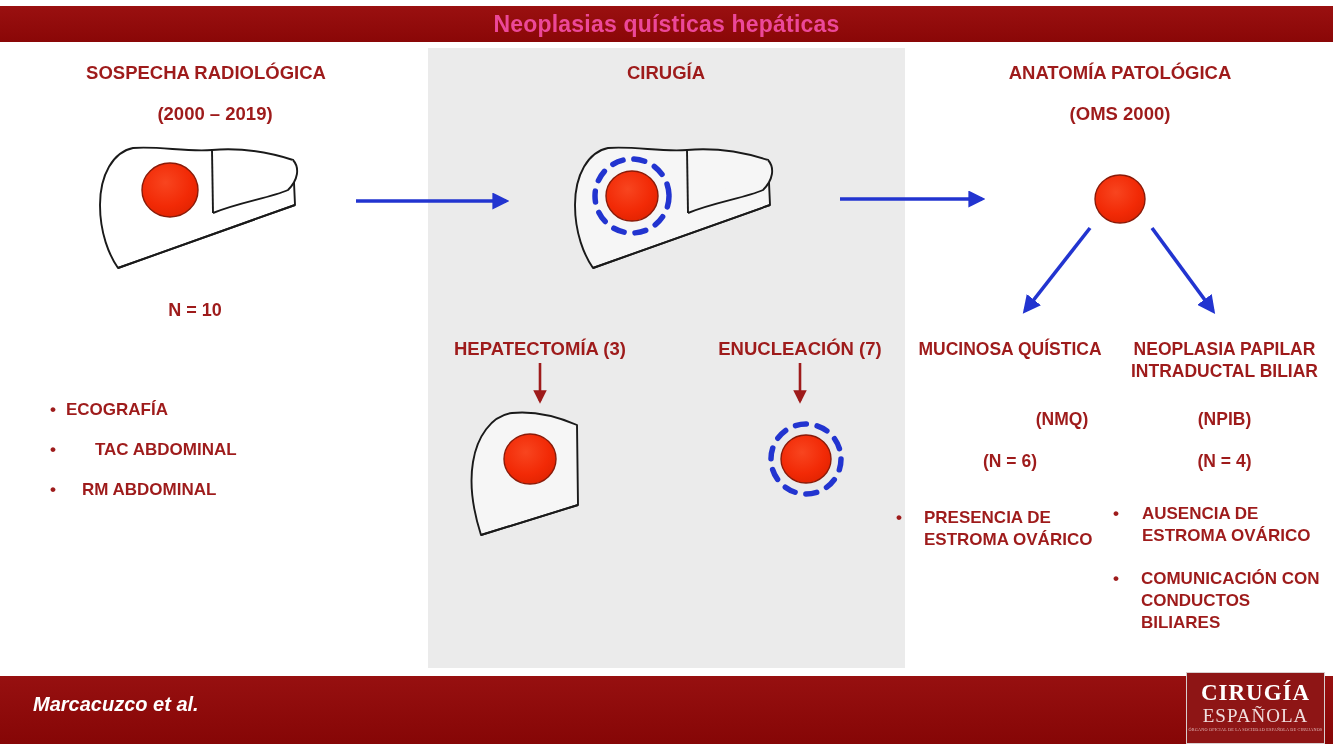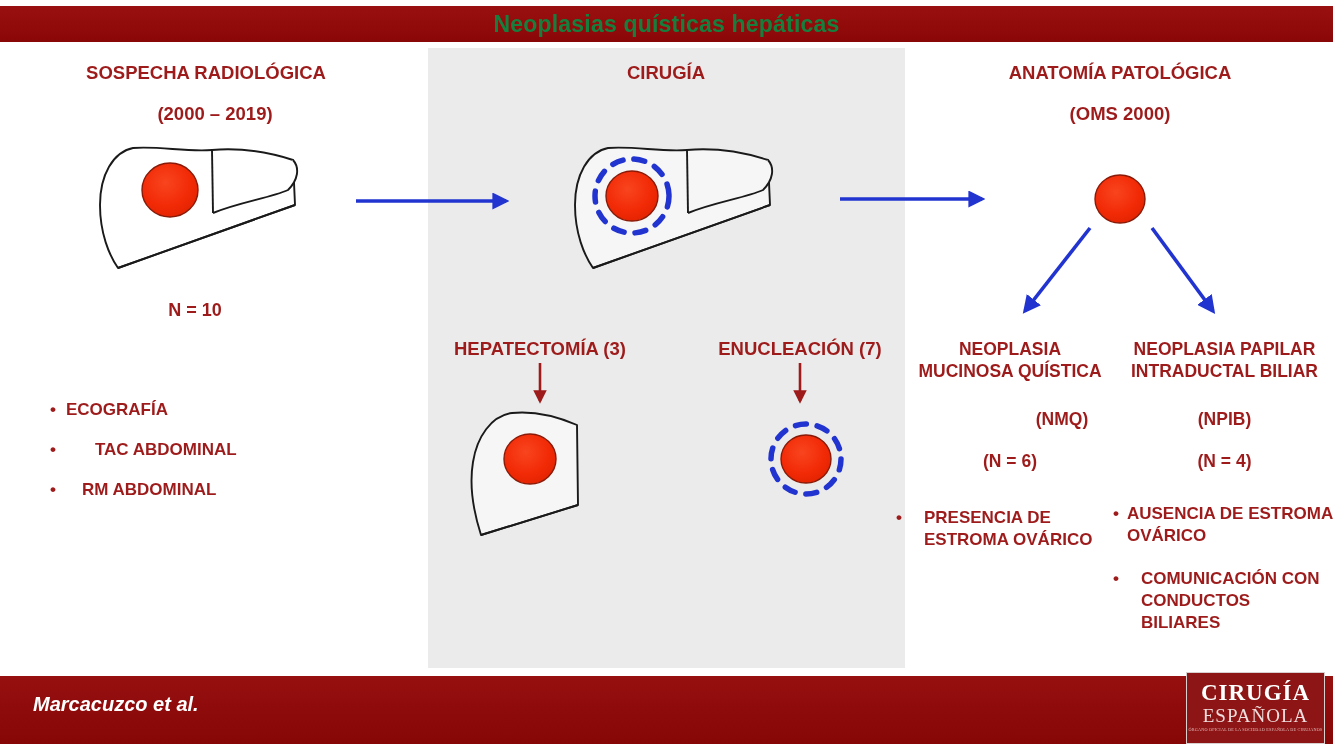"Neoplasias quísticas hepáticas" .header-title { color: #15803d -> #ec4899 }
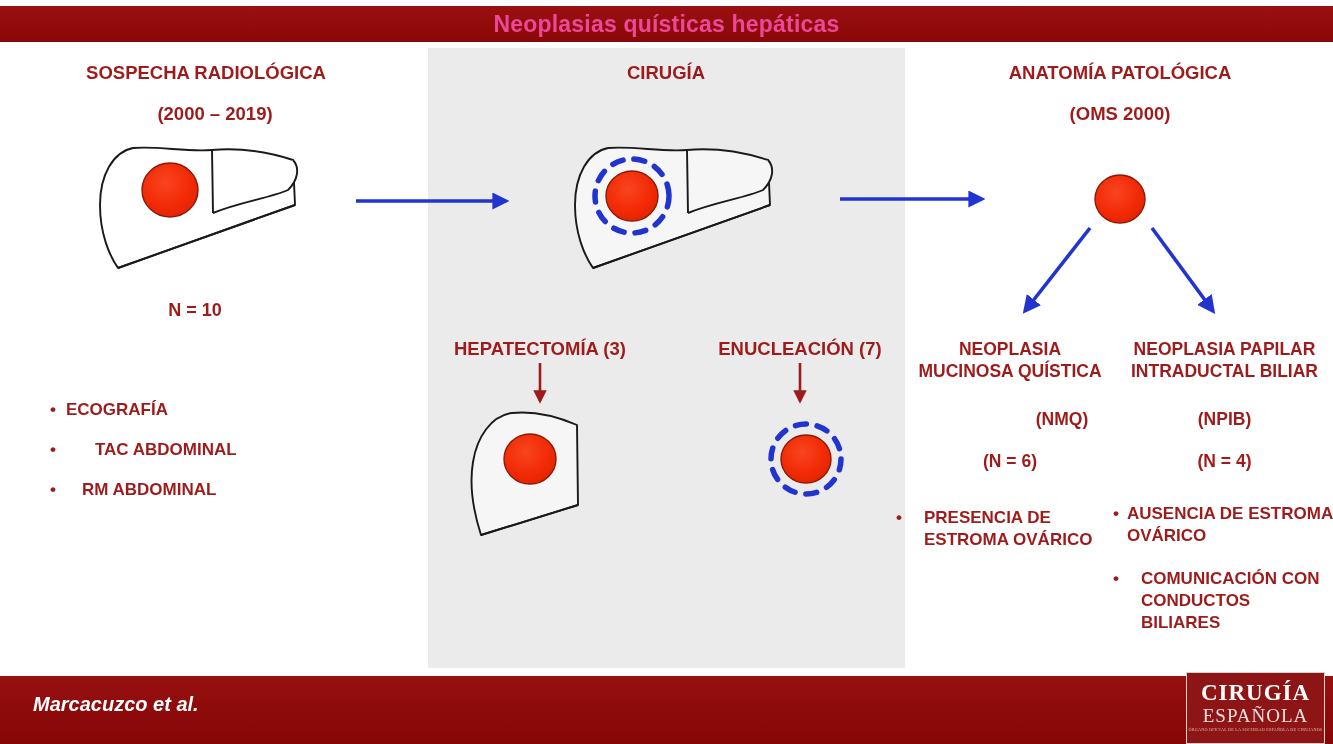"NEOPLASIA" div { html: <div>NEOPLASIA</div> -> none }
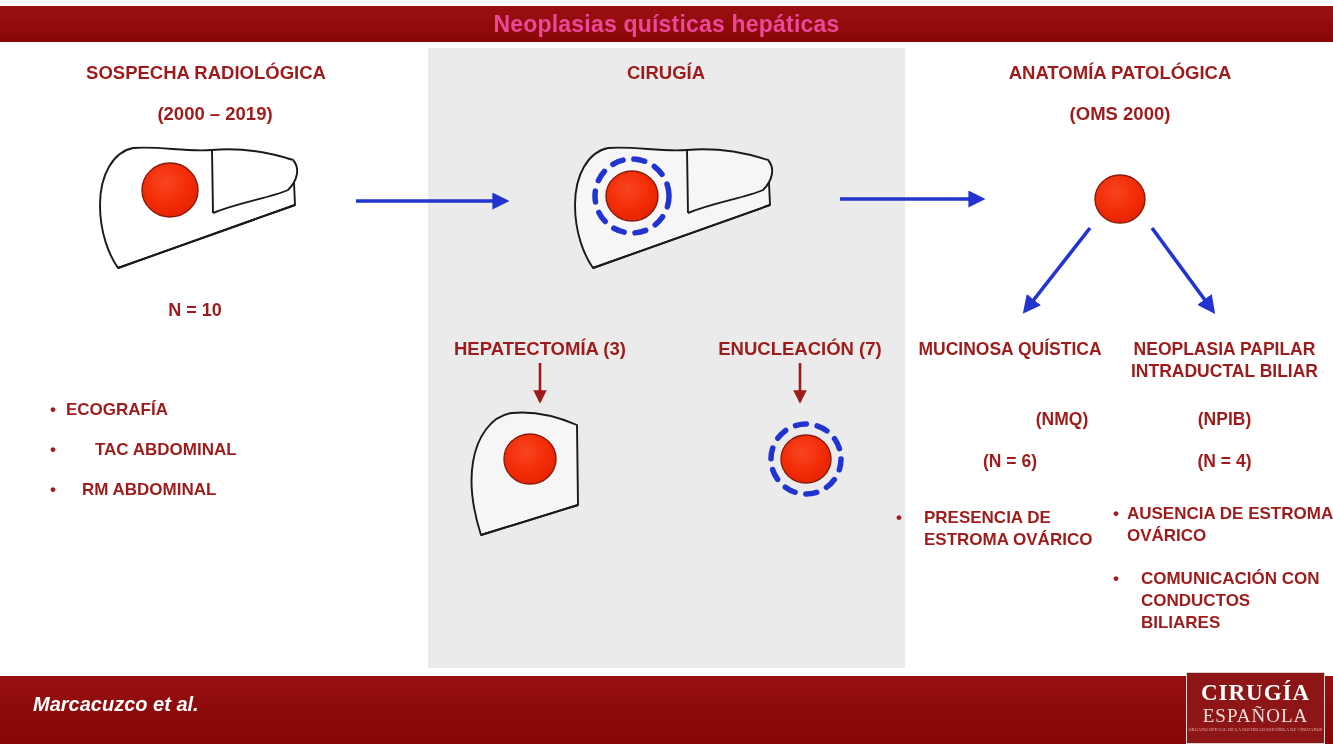"AUSENCIA DE ESTROMA OVÁRICO" span.bullet-text { margin-left: 8px -> 23px }
